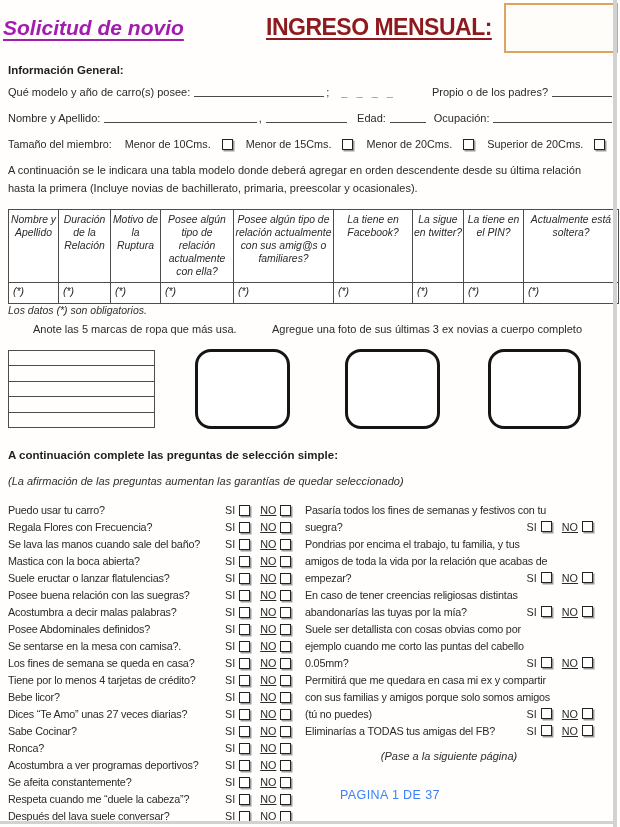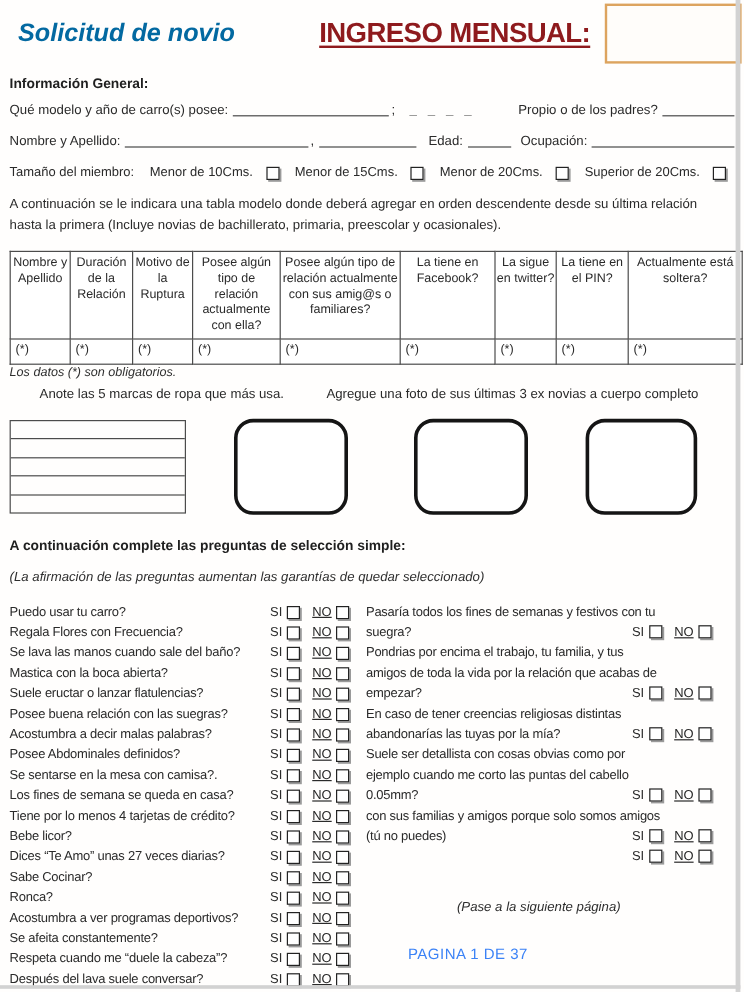"Solicitud de novio" .doc-title { color: #0369a1 -> #a21caf; left: 15px -> 3px; text-decoration: none -> underline }
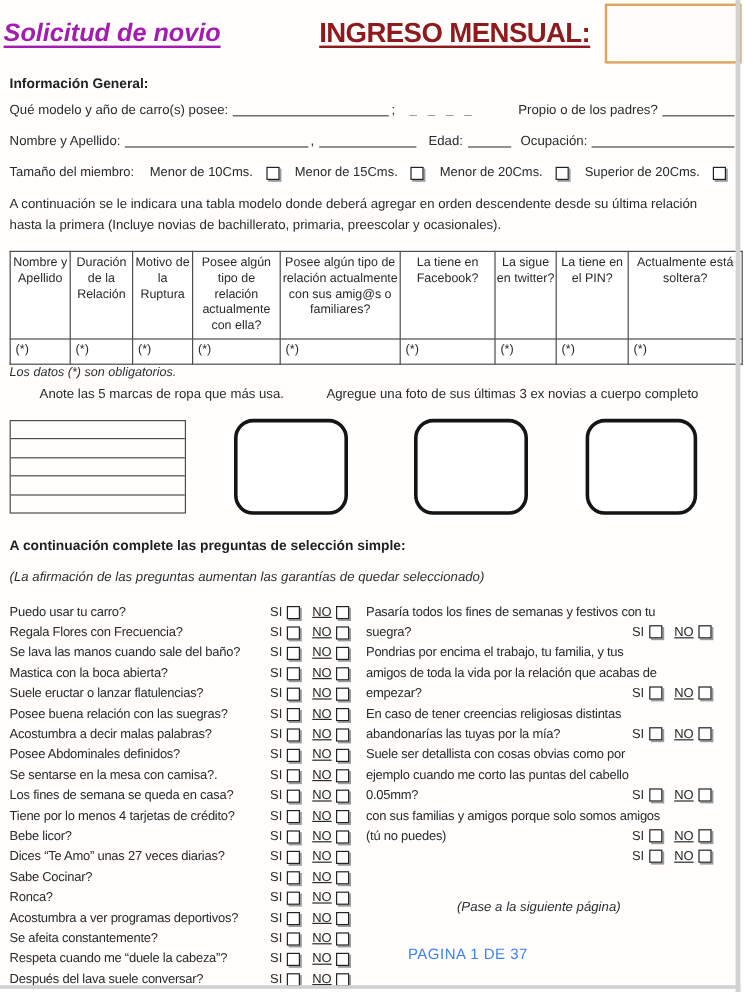"Nombre y Apellido" table.exes th,table.exes td { font-style: none -> italic }
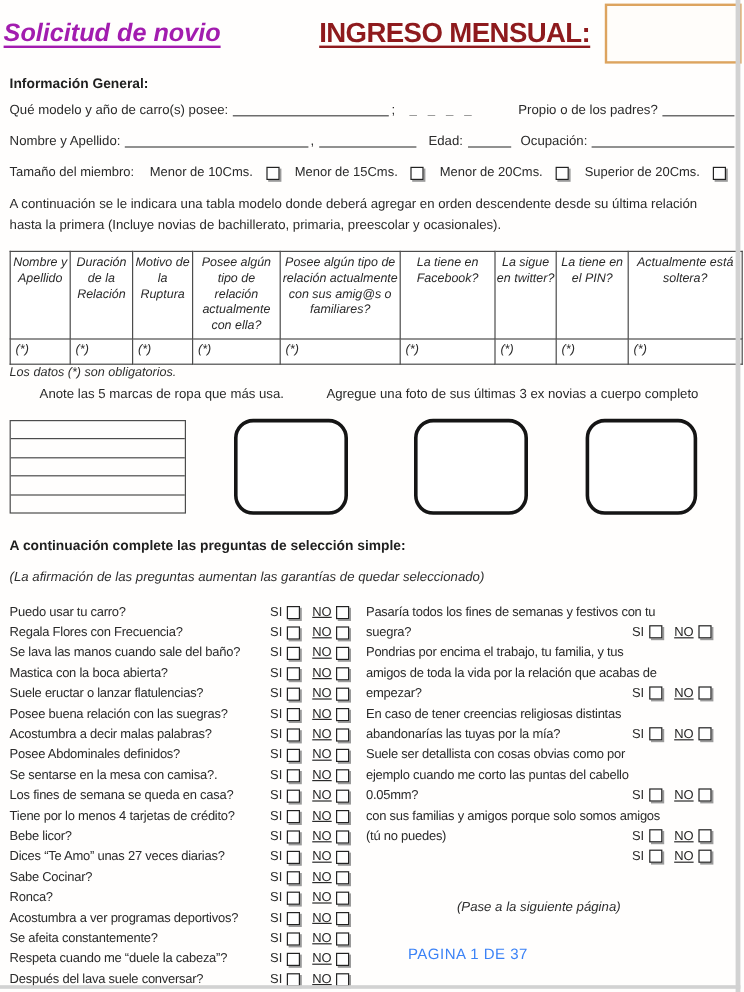"Permitirá que me quedara en" div.qrow { html: none -> <div> <span>Permitirá que me quedara en casa mi ex y compartir</span> </div> }
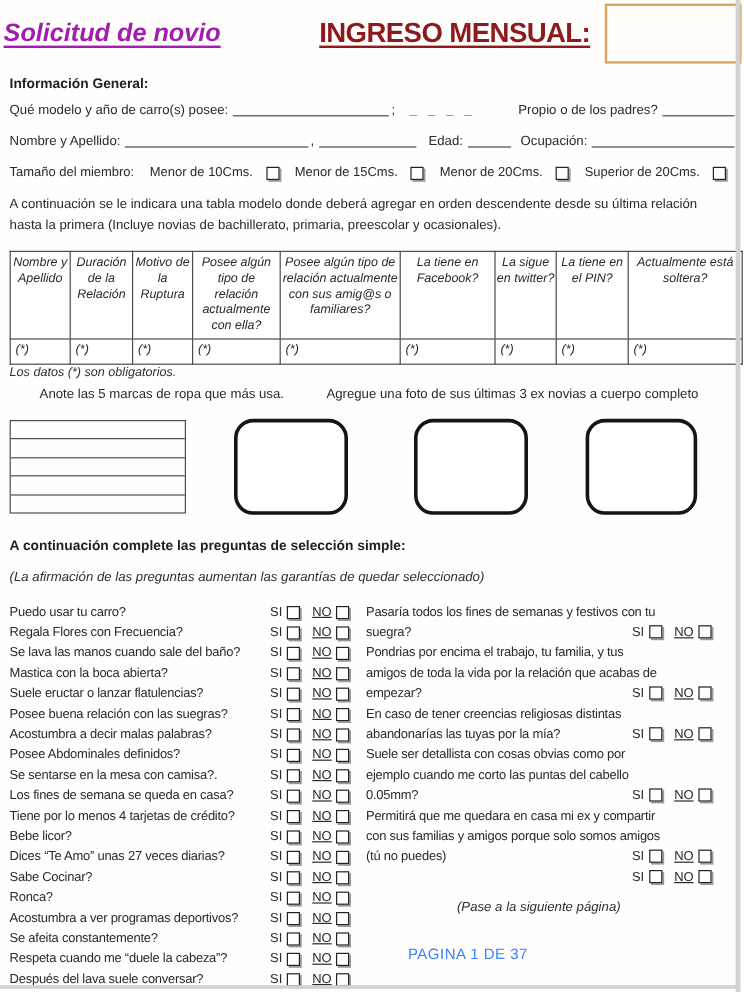"Eliminarías a TODAS tus amigas" span { html: none -> <span>Eliminarías a TODAS tus amigas del FB?</span> }
